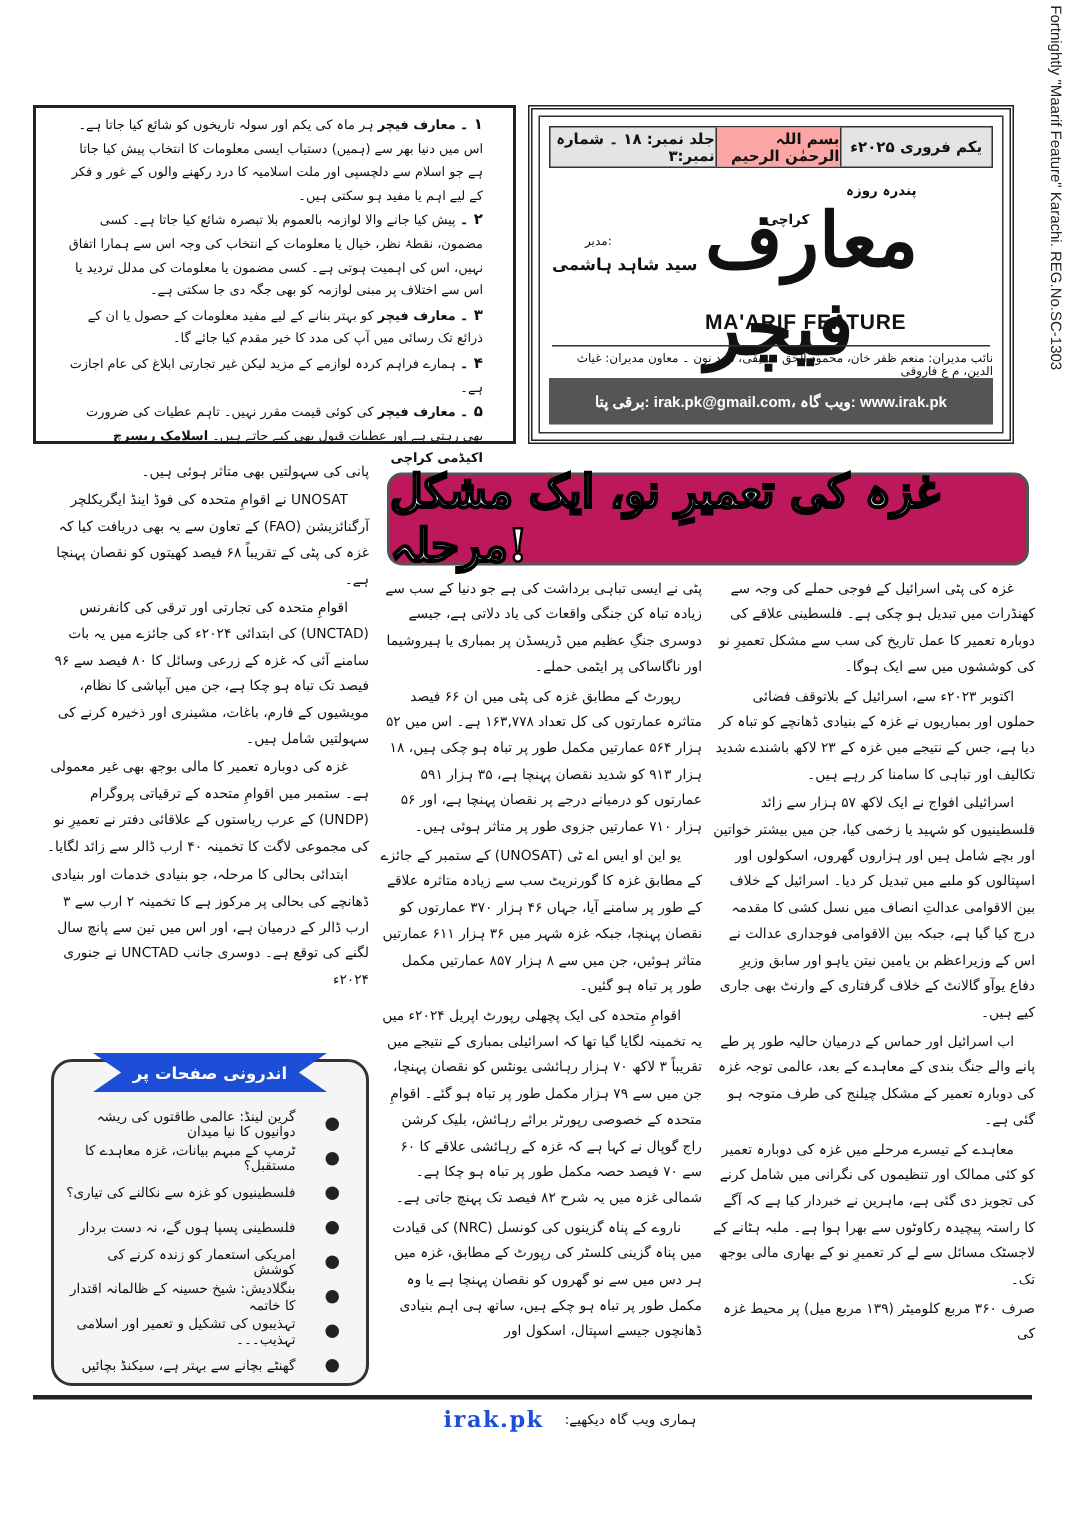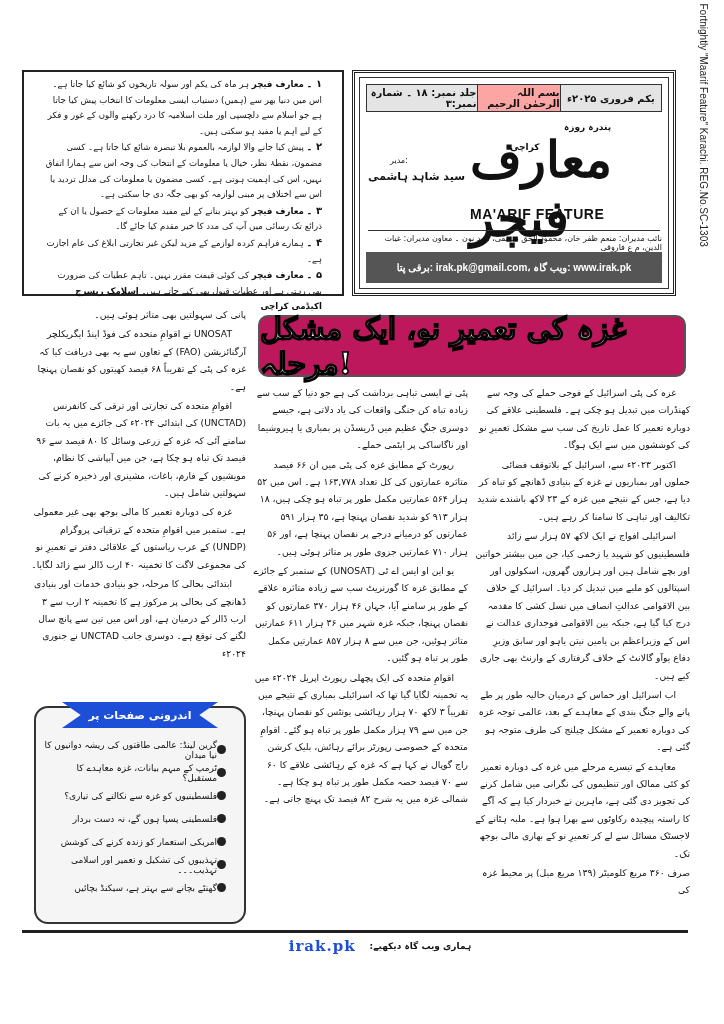"گرین لینڈ: عالمی طاقتوں کی" #inside li { gap: none -> 20px }
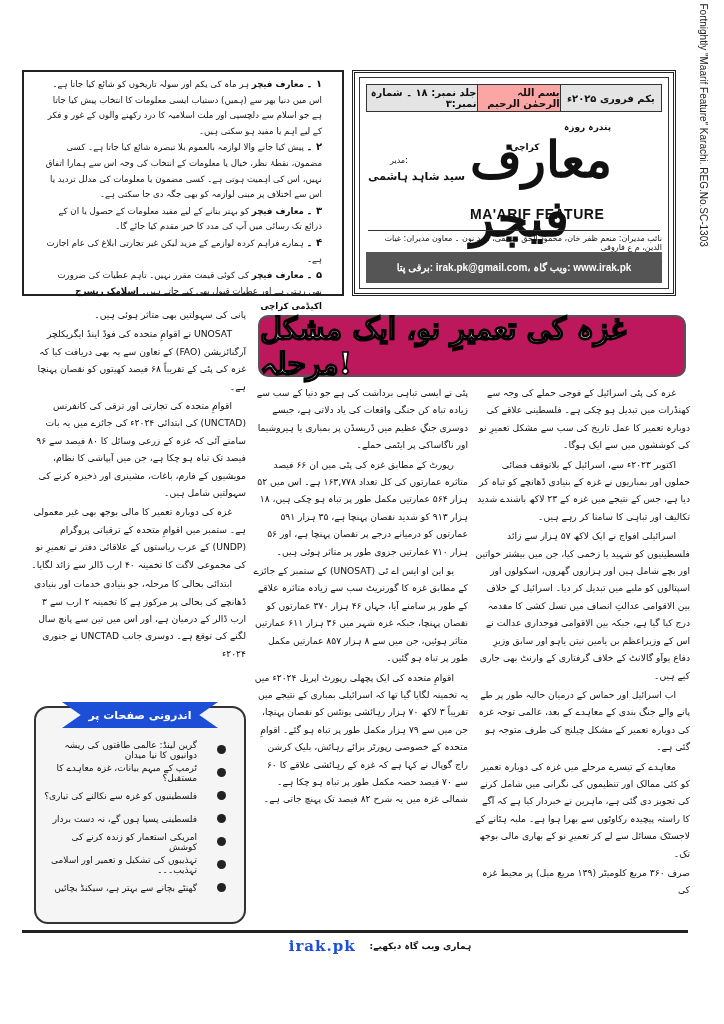"ناروے کے پناہ گزینوں کی" p.ind { html: none -> <p>ناروے کے پناہ گزینوں کی کونسل (NRC) کی قیادت میں پناہ گزینی کلسٹر کی رپورٹ کے مطابق، غزہ میں ہر دس میں سے نو گھروں کو نقصان پہنچا ہے یا وہ مکمل طور پر تباہ ہو چکے ہیں، ساتھ ہی اہم بنیادی ڈھانچوں جیسے اسپتال، اسکول اور</p> }
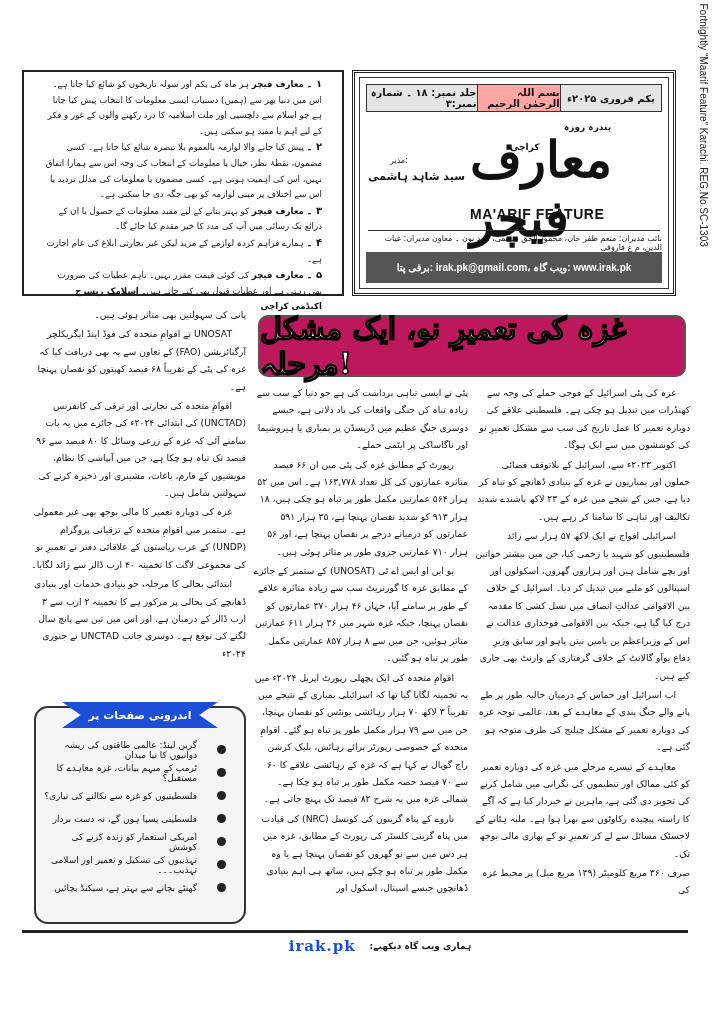"بنگلادیش: شیخ حسینہ کے ظالمانہ" li { html: none -> <li> <span></span> <span>بنگلادیش: شیخ حسینہ کے ظالمانہ اقتدار کا خاتمہ</span> </li> }
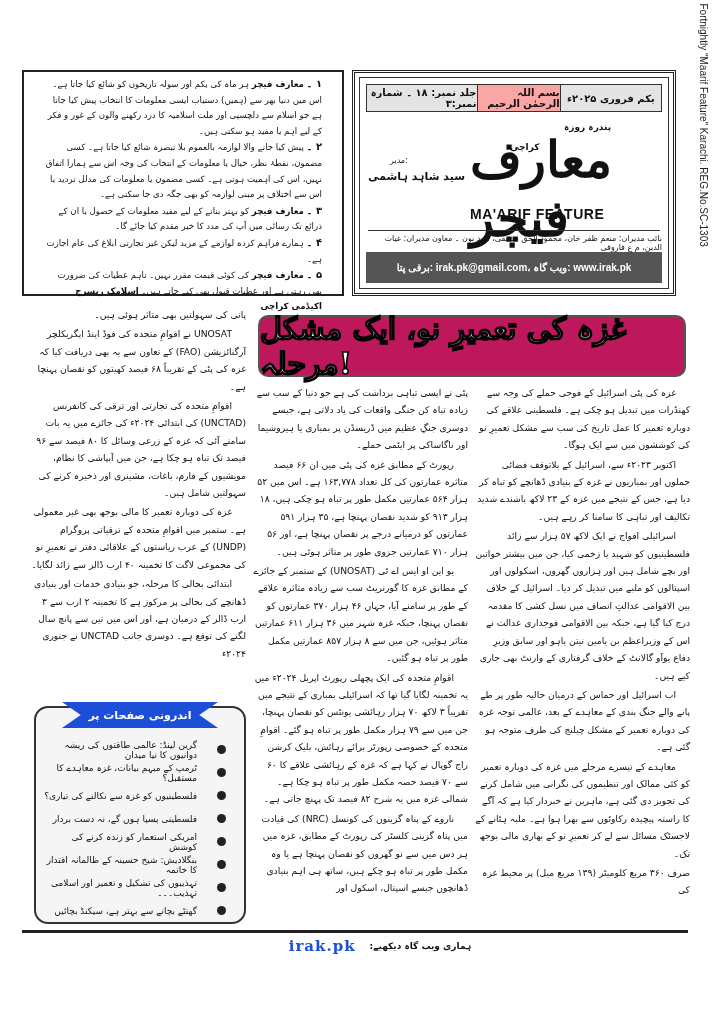"ہماری ویب گاہ دیکھیے:" #footer .lbl { font-weight: bold -> none }
